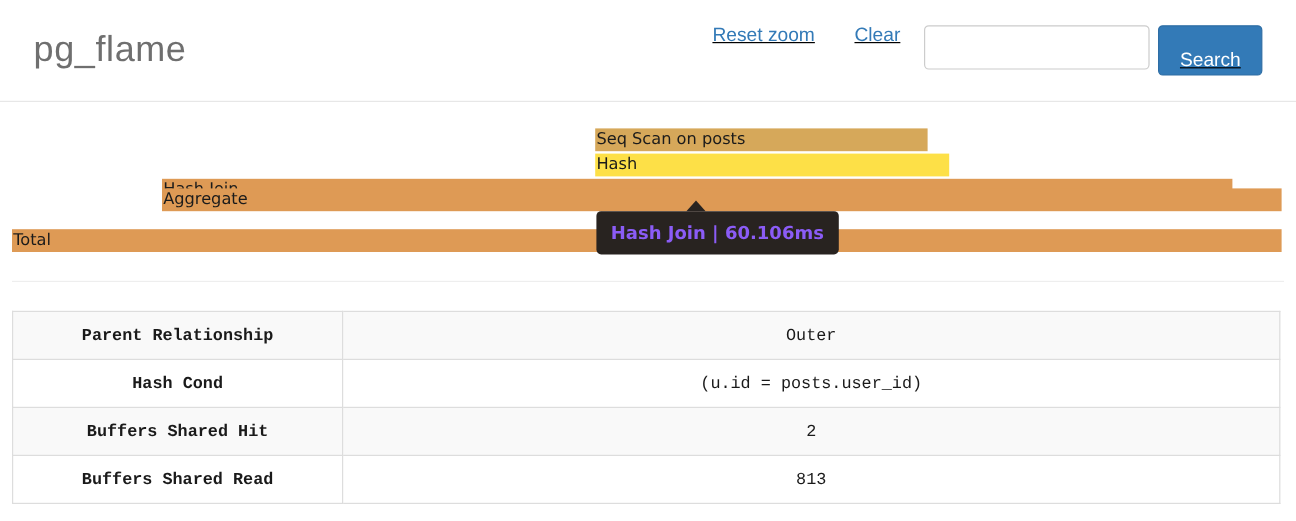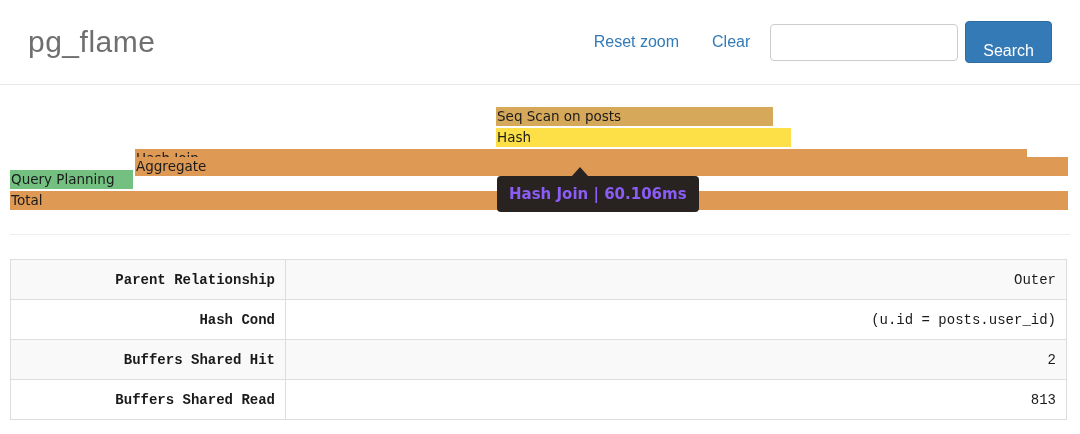"Reset zoom" .controls { align-items: center -> none; text-decoration: none -> underline }
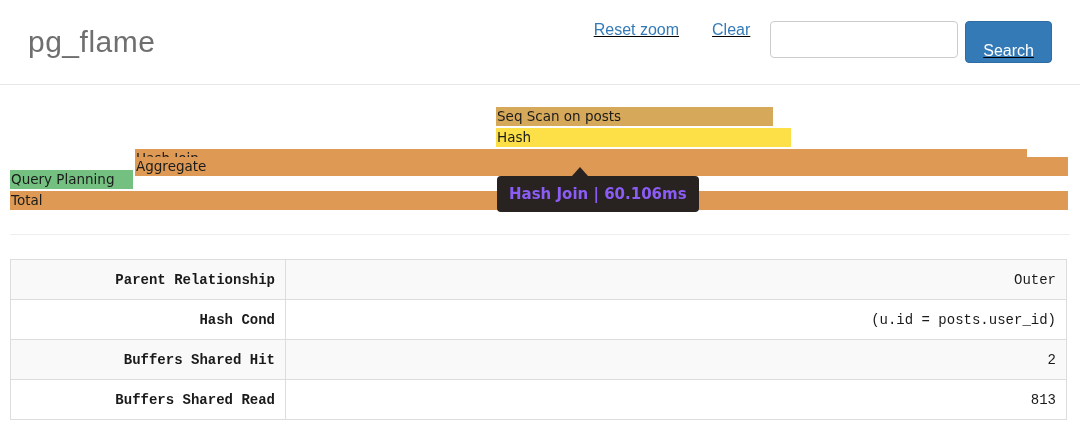"Query Planning" div.flame-bar { html: <div>Query Planning</div> -> none }
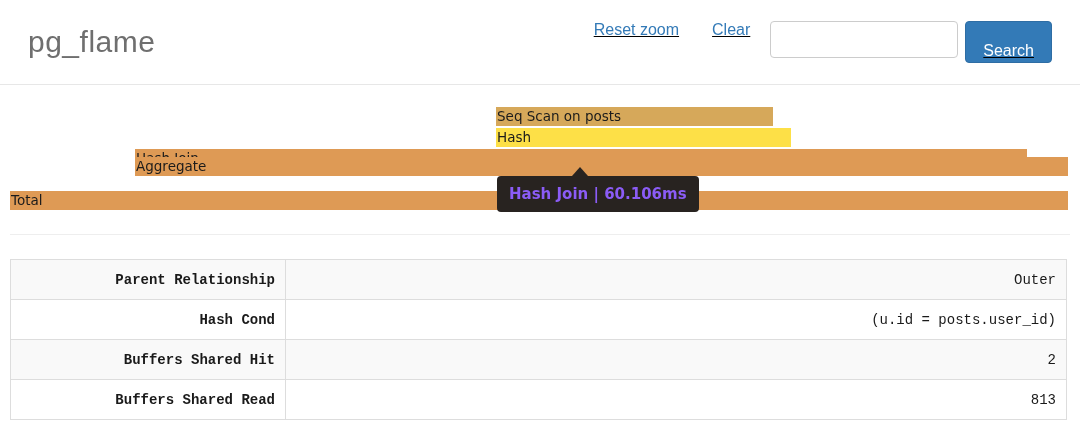"Parent Relationship" .detail-table th, .detail-table td { text-align: right -> center }
